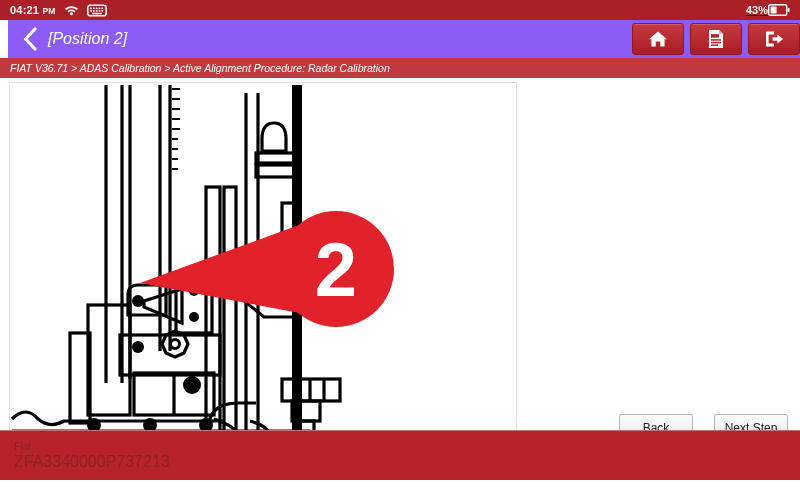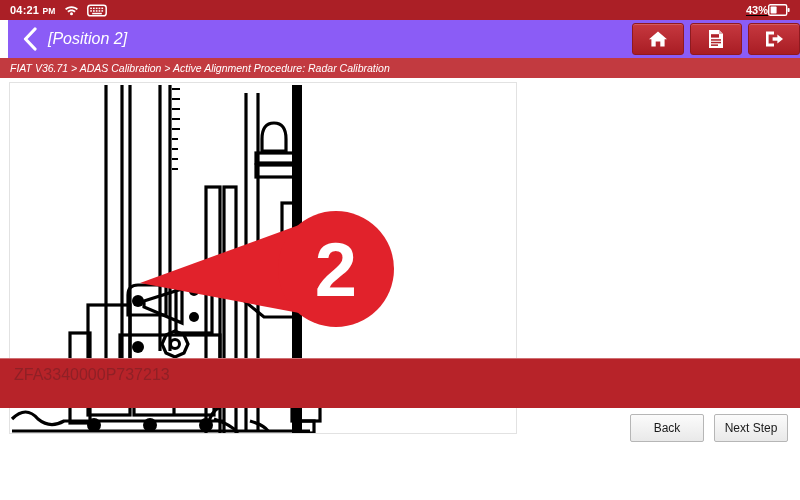"04:21 PM" #app { height: 408px -> 480px }
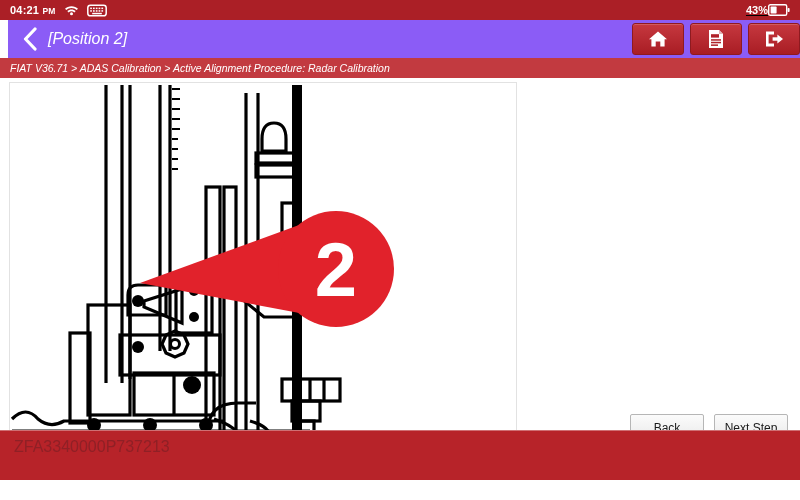"Back" .btn { margin-left: none -> 11px }
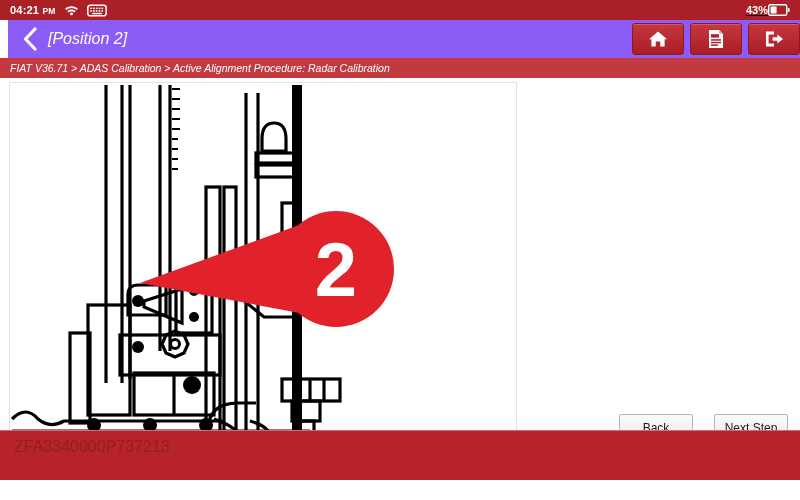"Fiat" div.footer-line { html: none -> <div>Fiat</div> }
